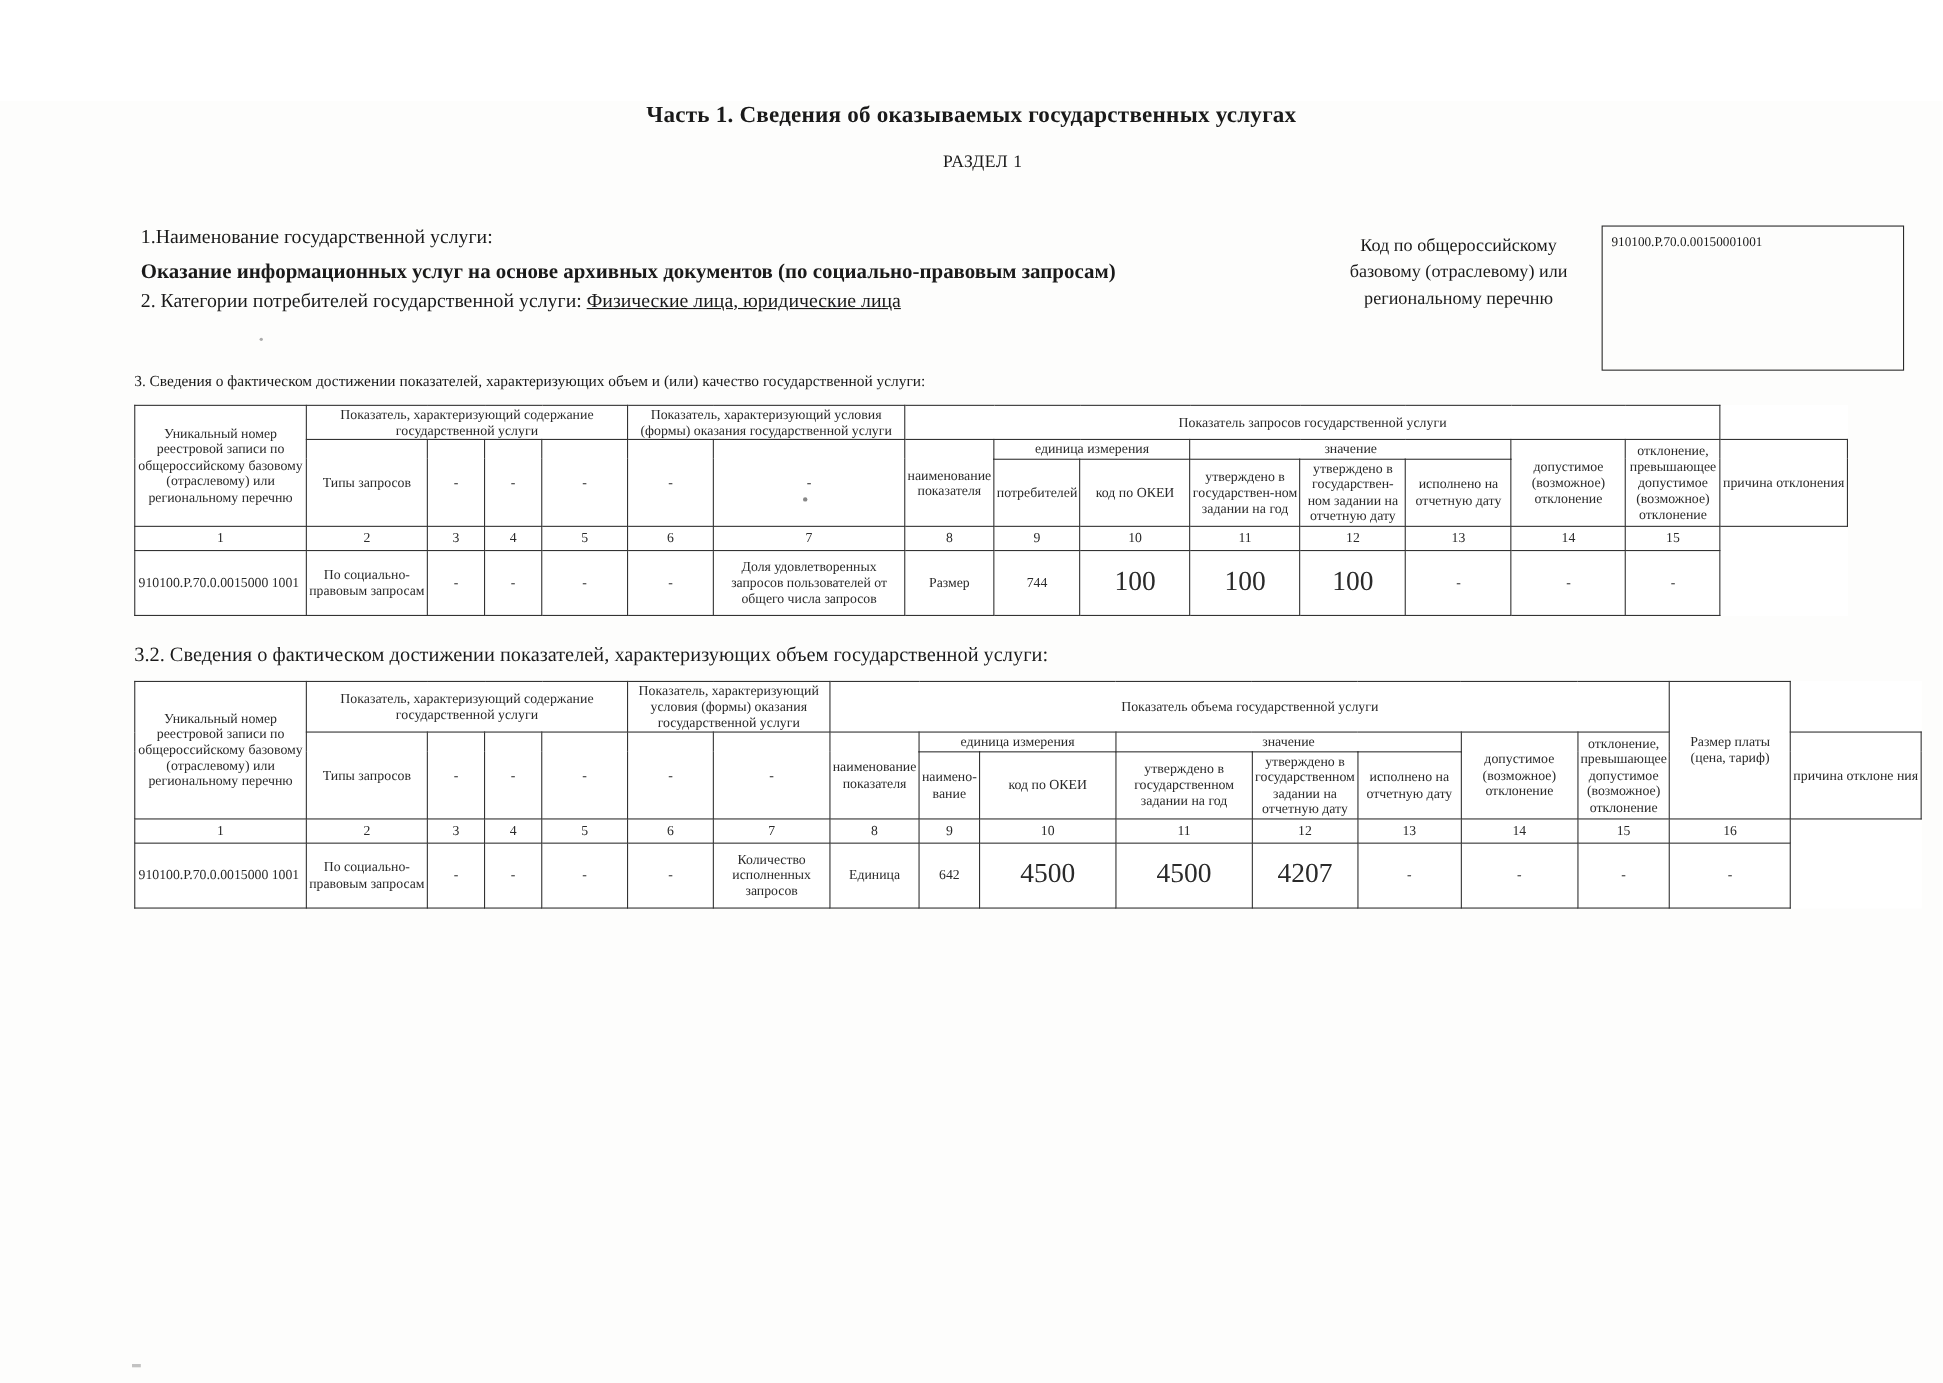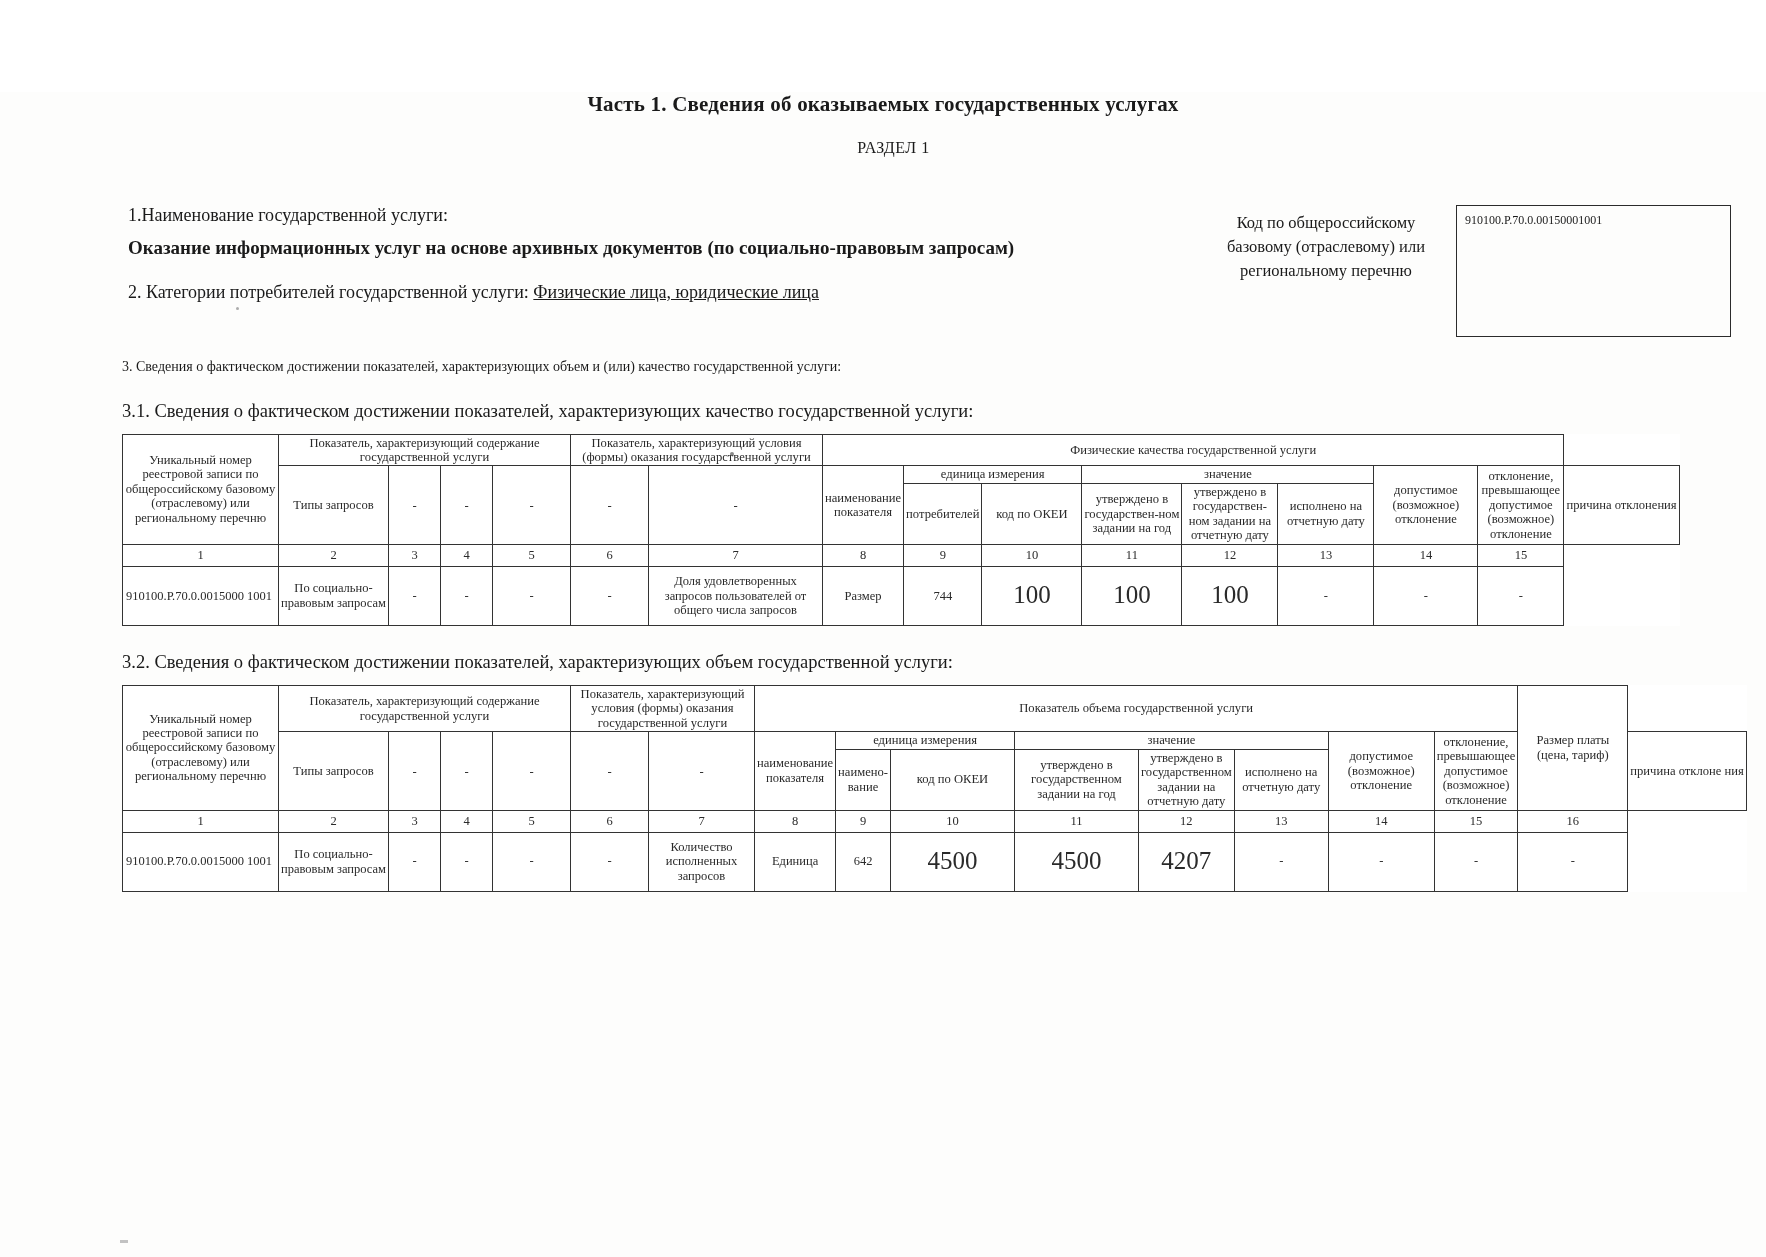"2. Категории потребителей" .line-2 { margin-top: 20px -> 1px }
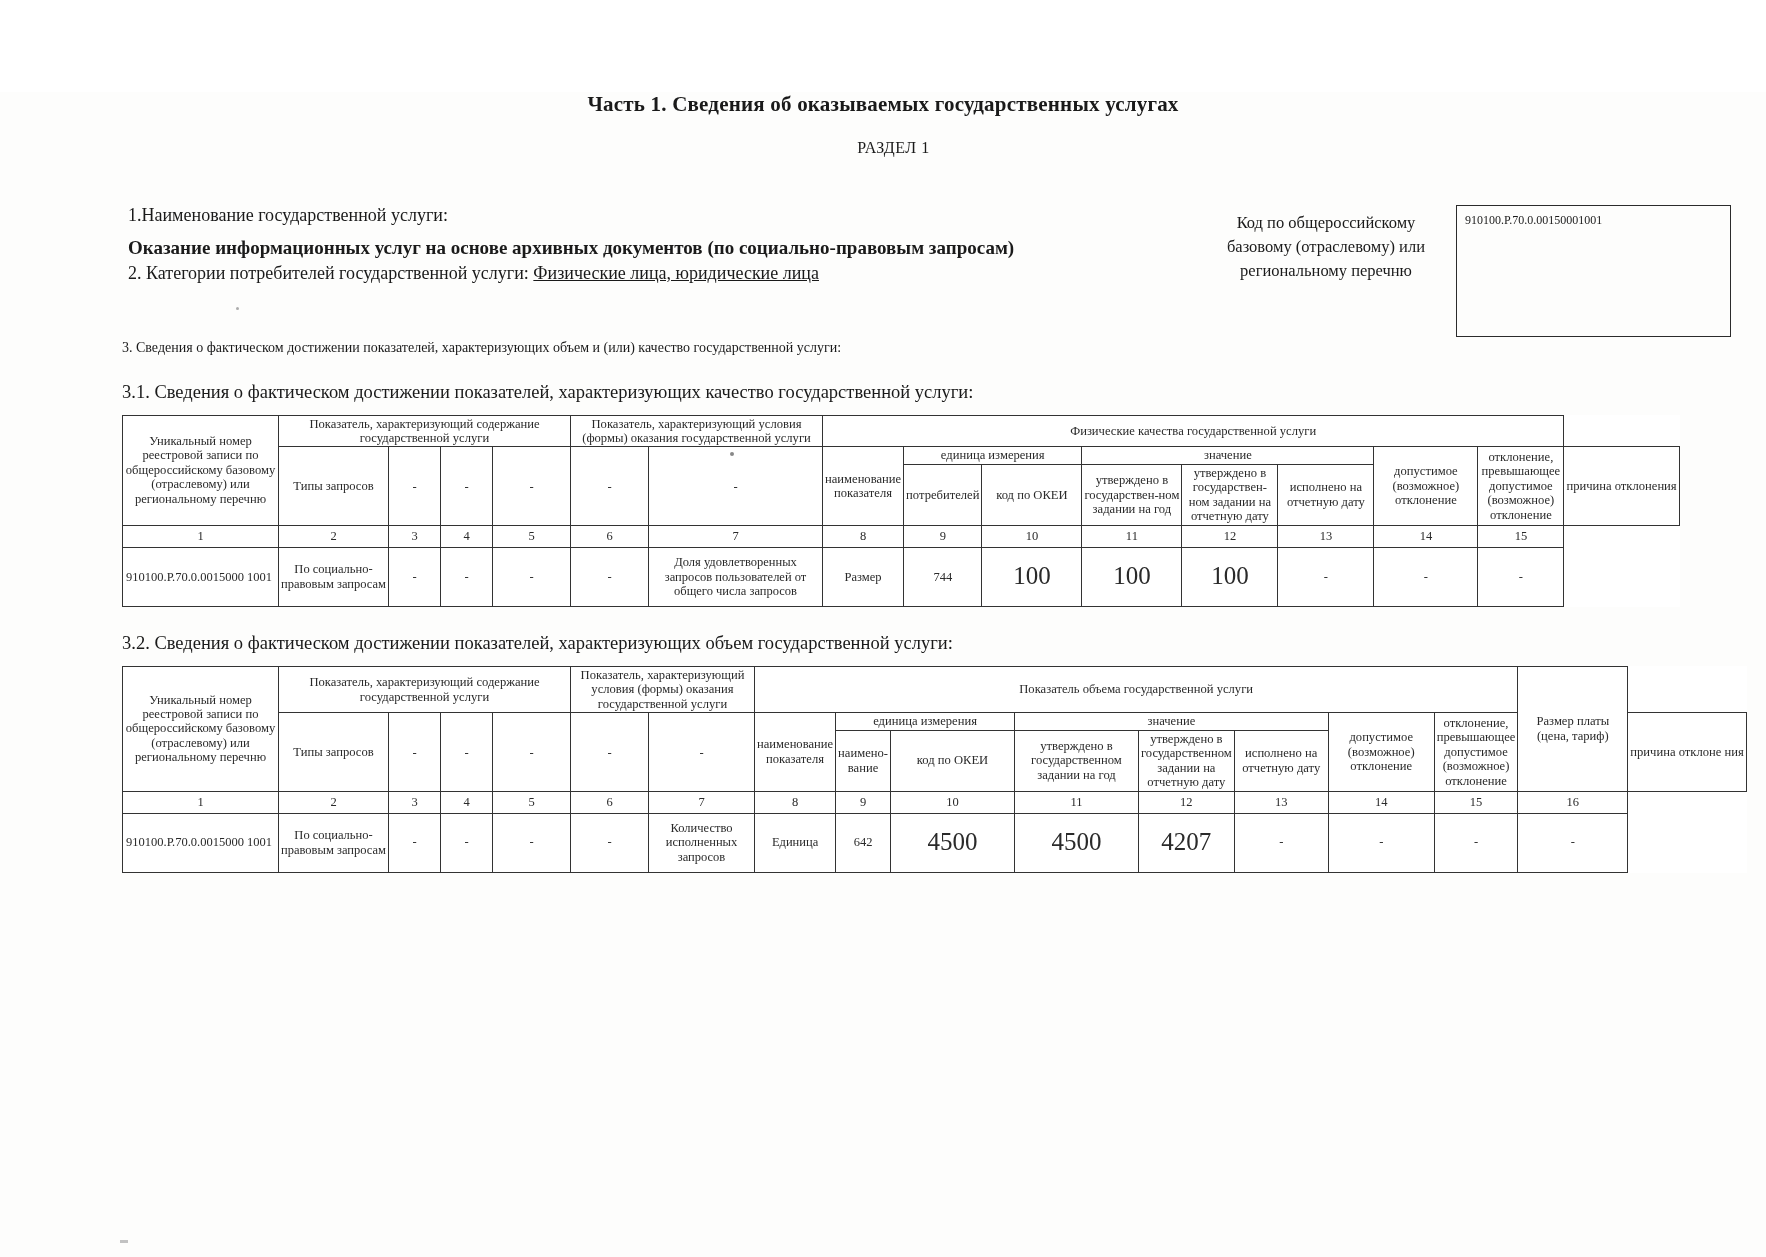"3.1. Сведения о фактическом достижении" div.section-31 { html: <div>3.1. Сведения о фактическом достижении показателей, характеризующих качество государственной услуги:</div> -> none }
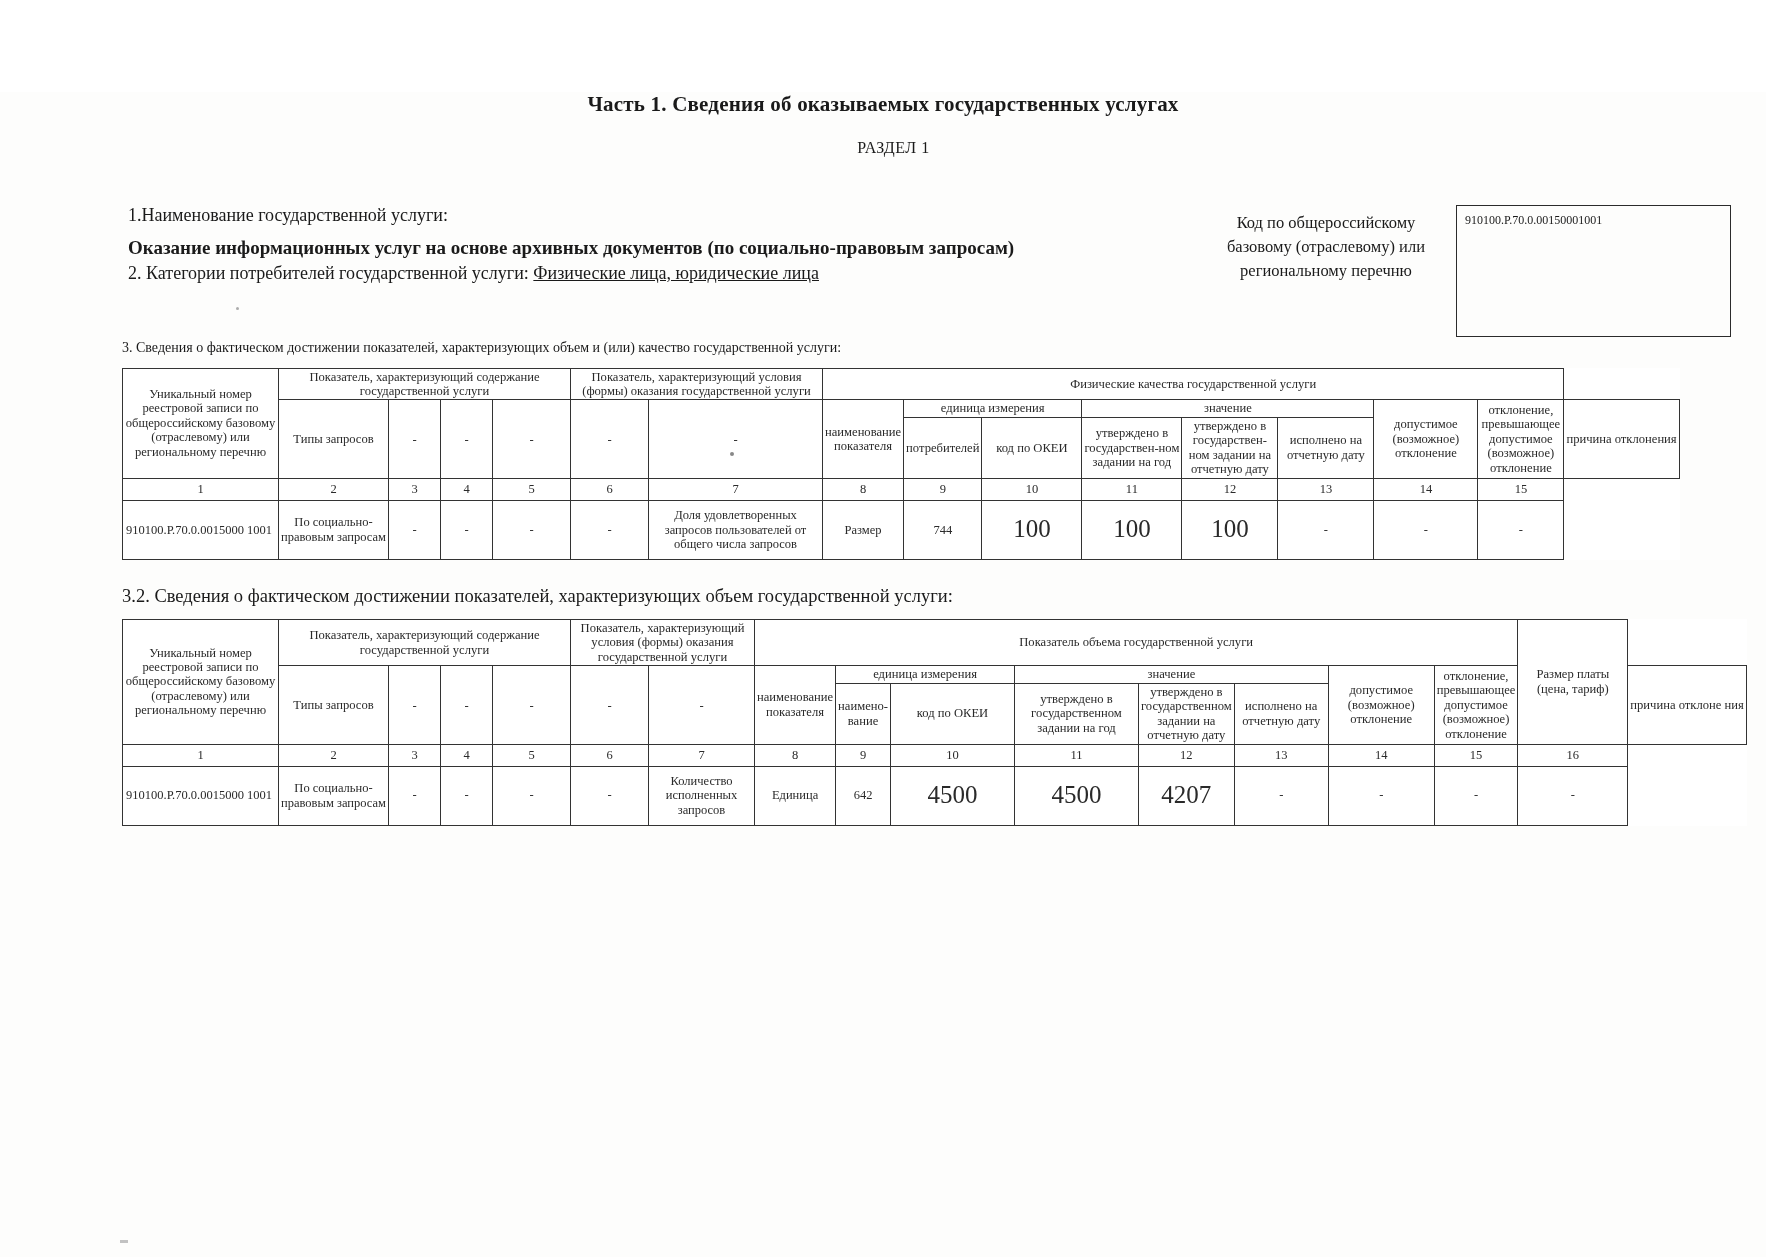"Физические качества государственной" td.head { text: Физические качества -> Показатель запросов }
